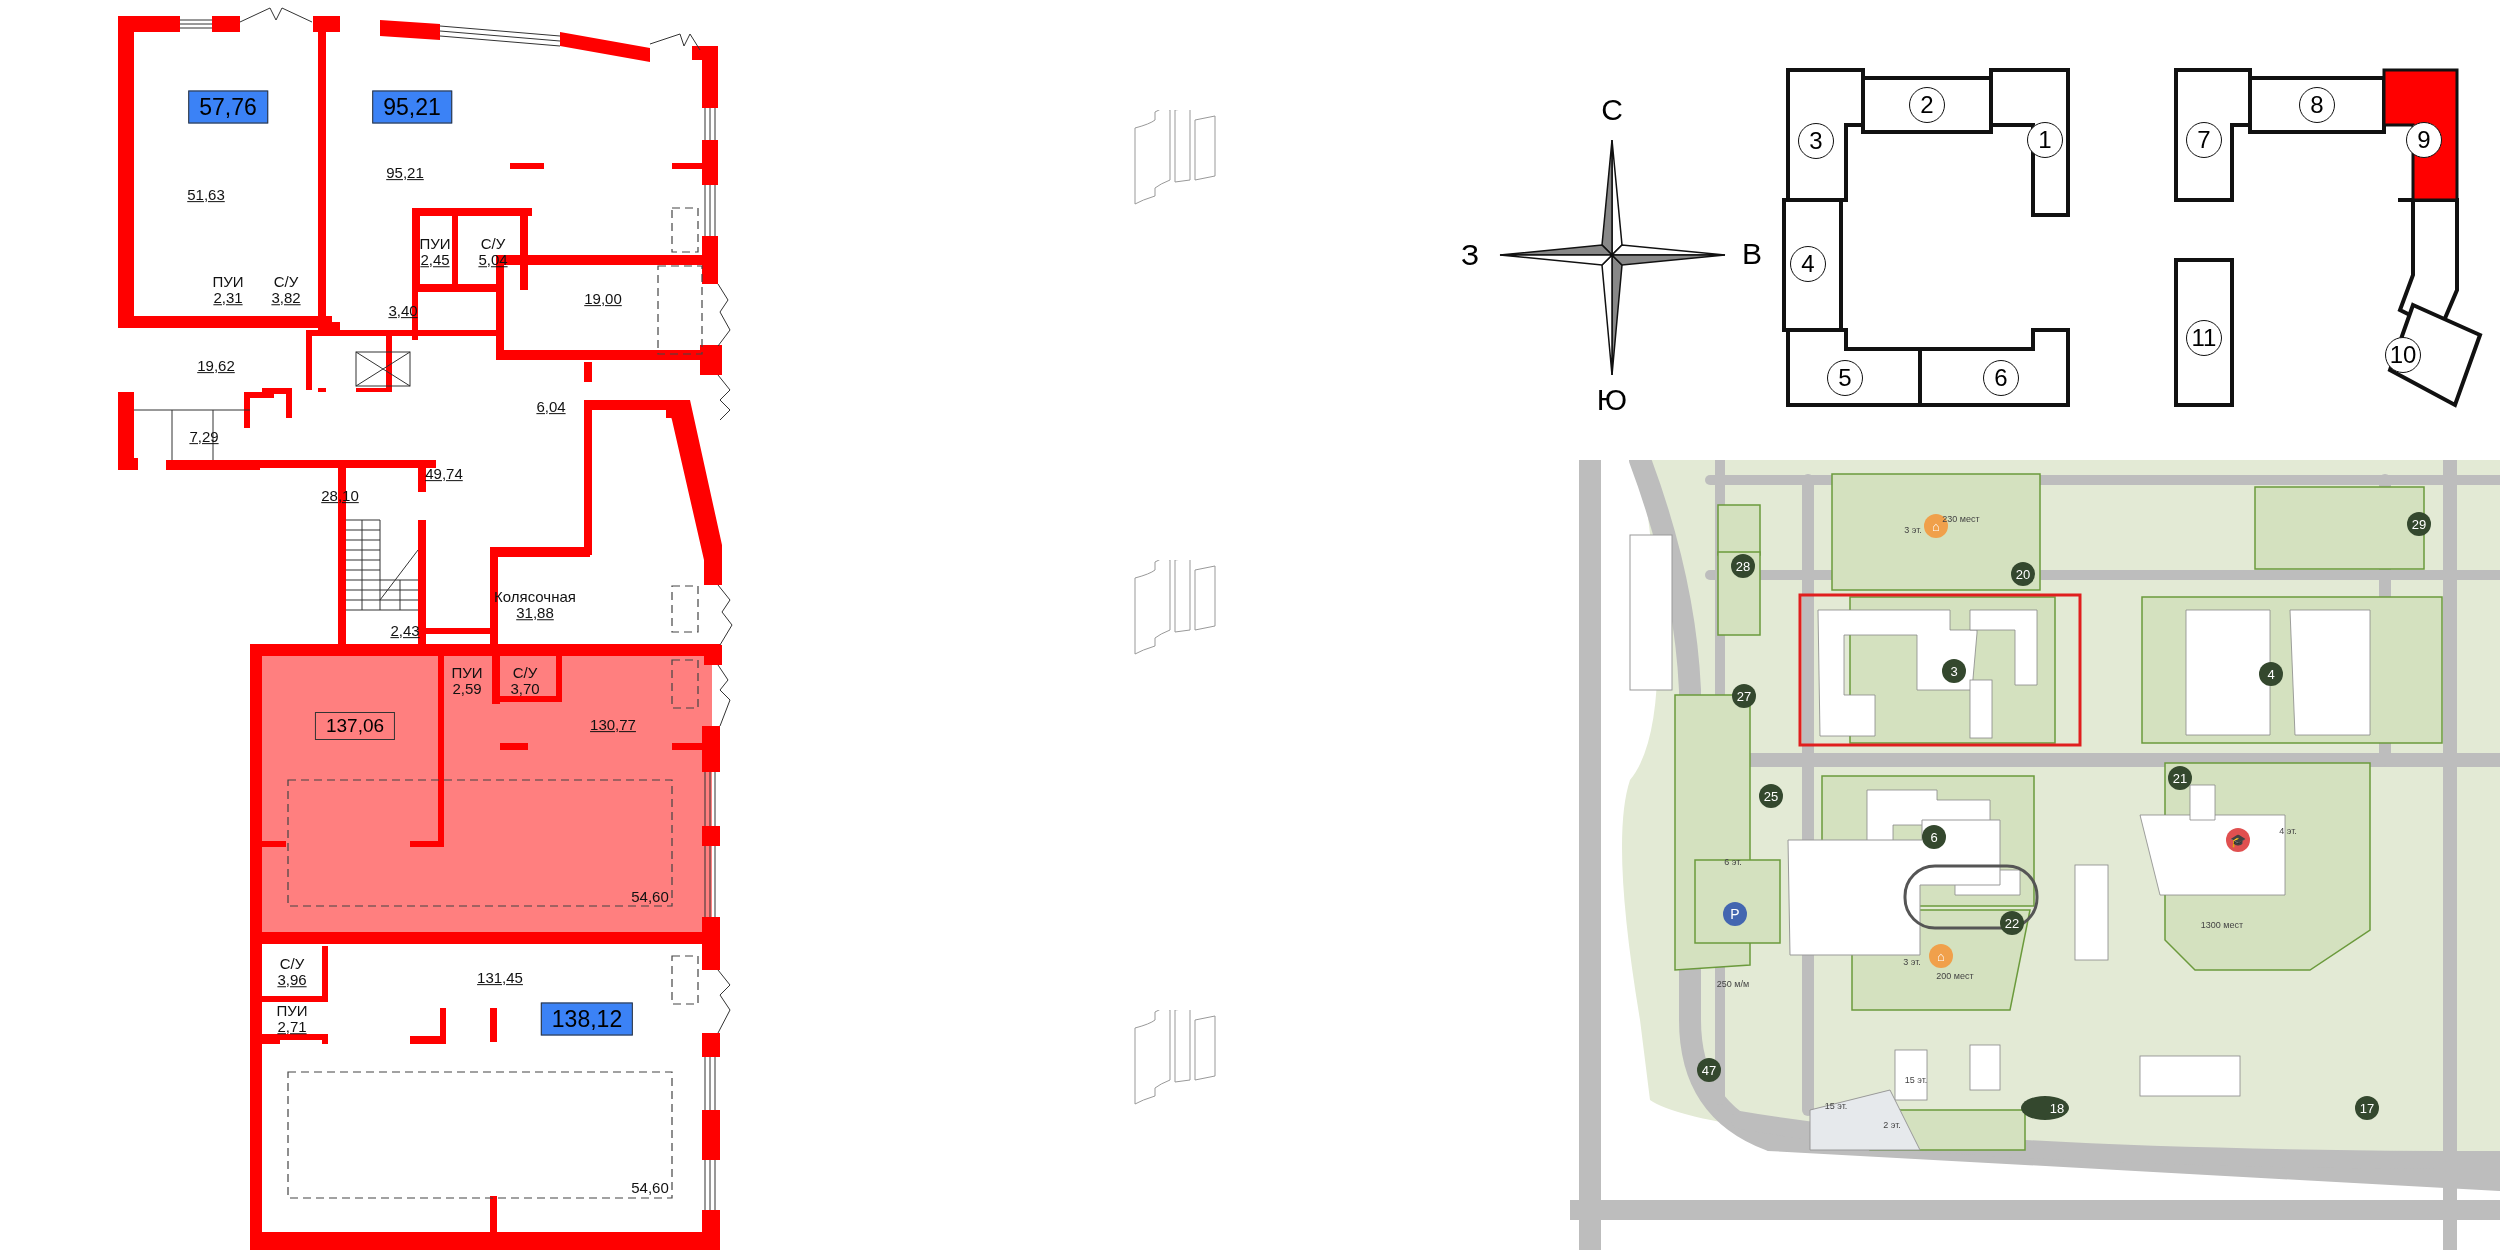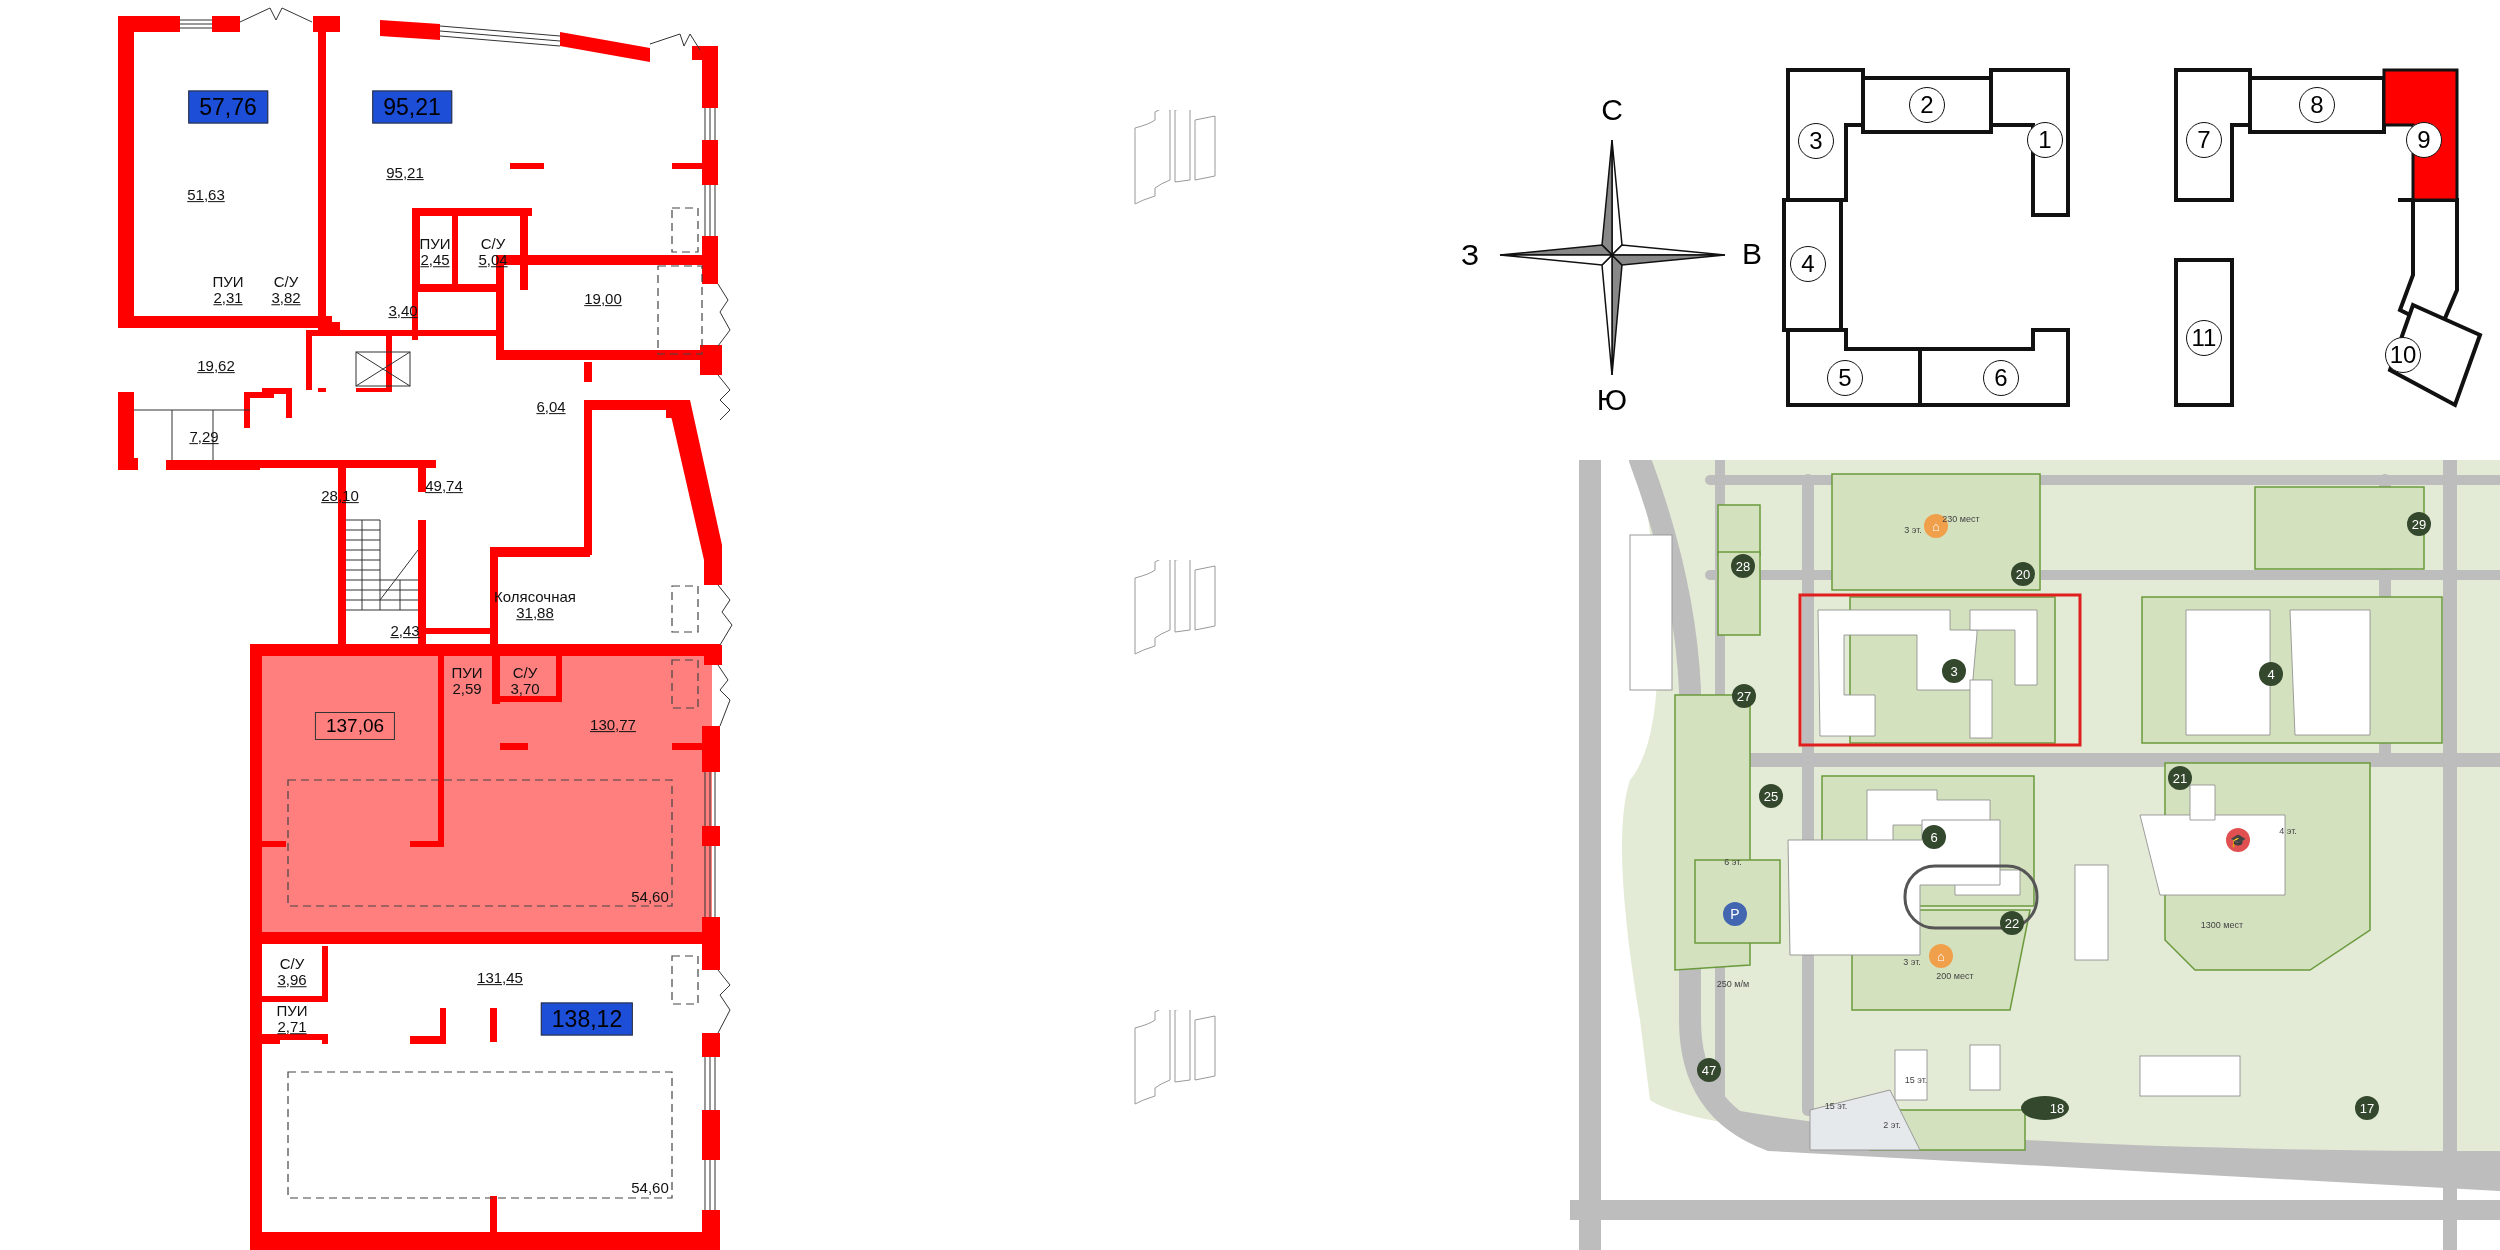"57,76" .boxed { background: #1d4ed8 -> #3b82f6 }
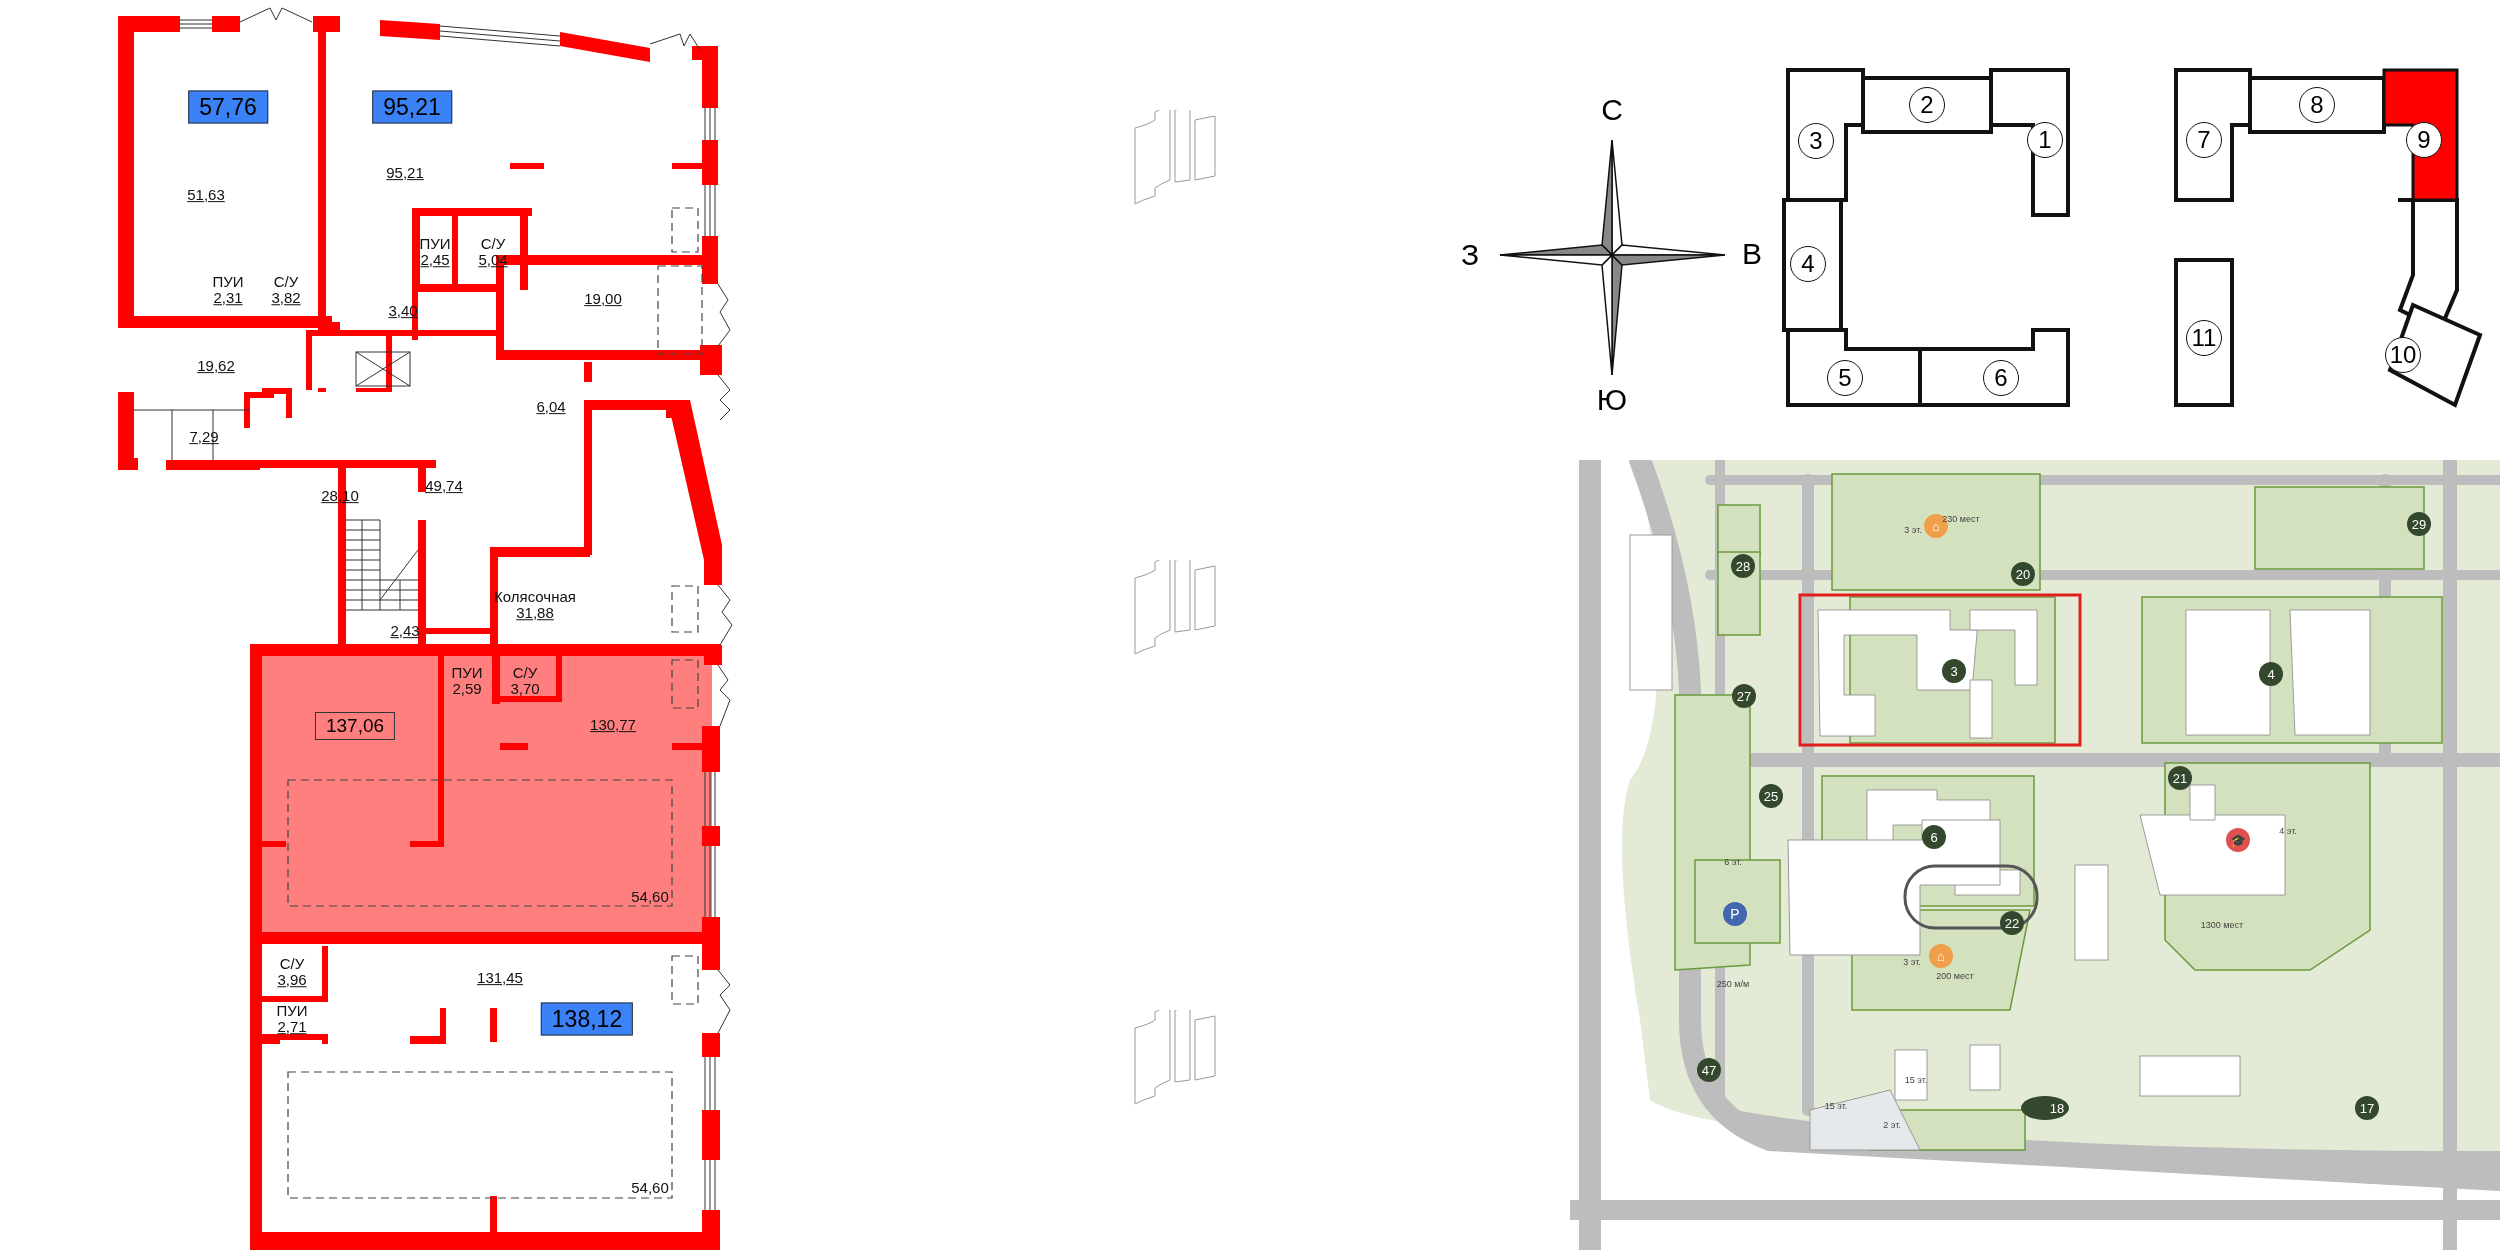"49,74" div.lbl { margin-top: 12px -> none }
